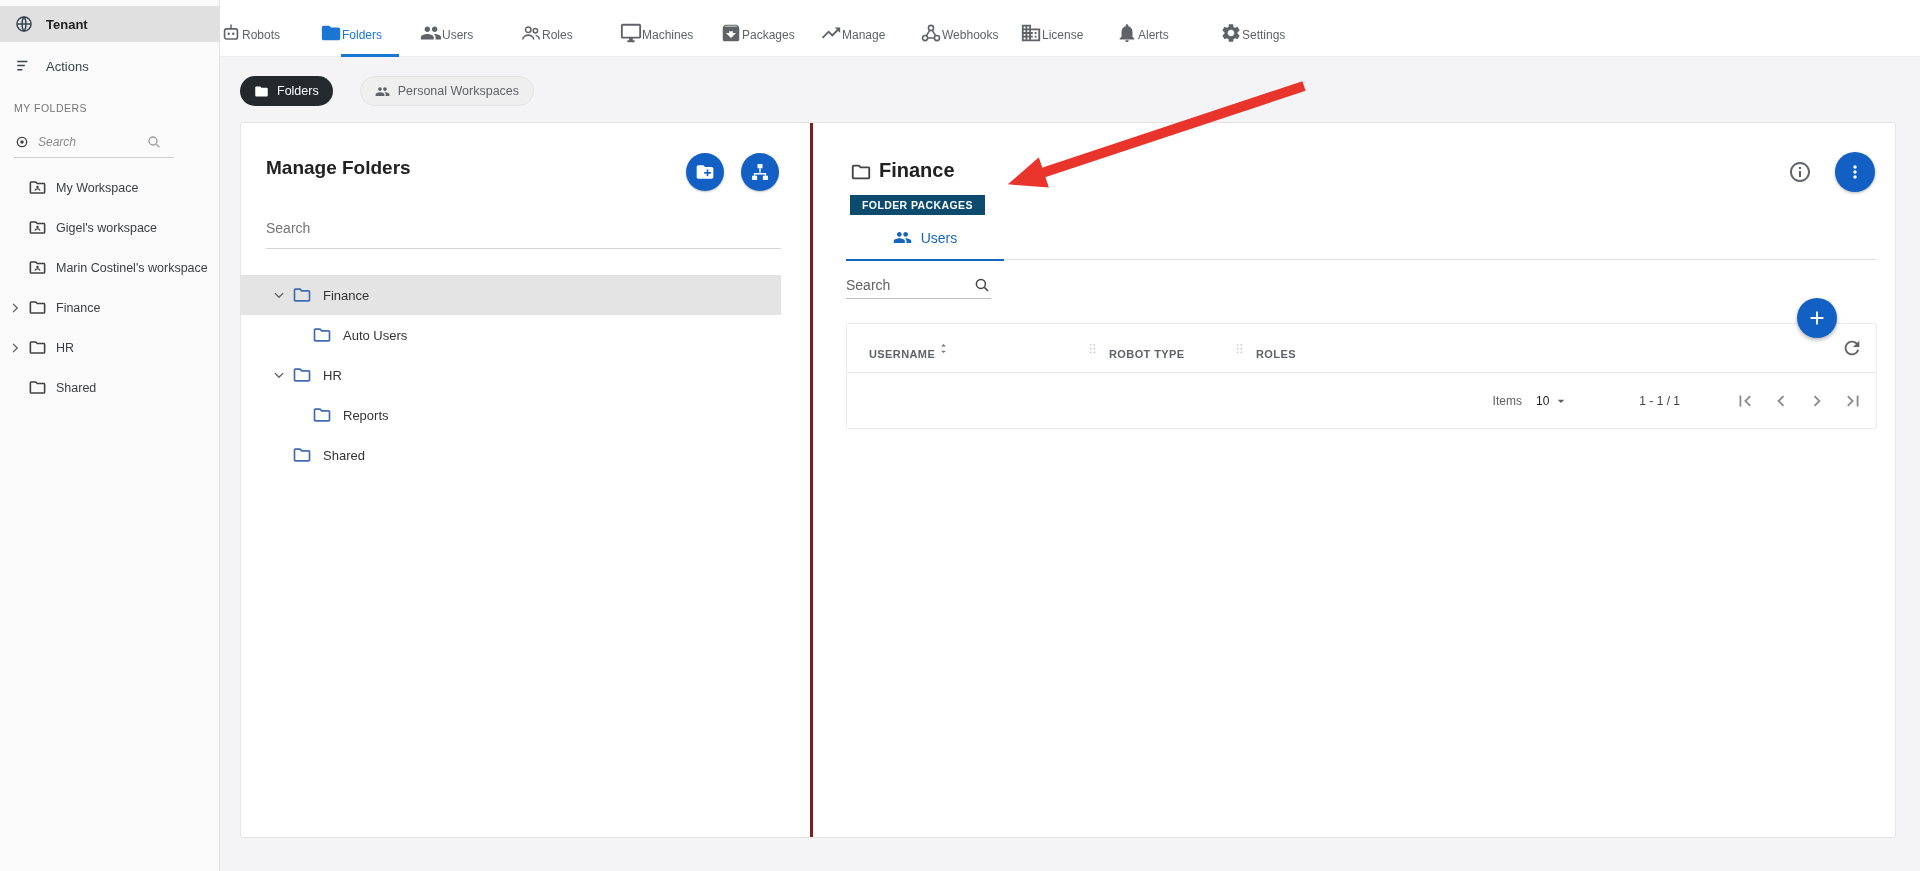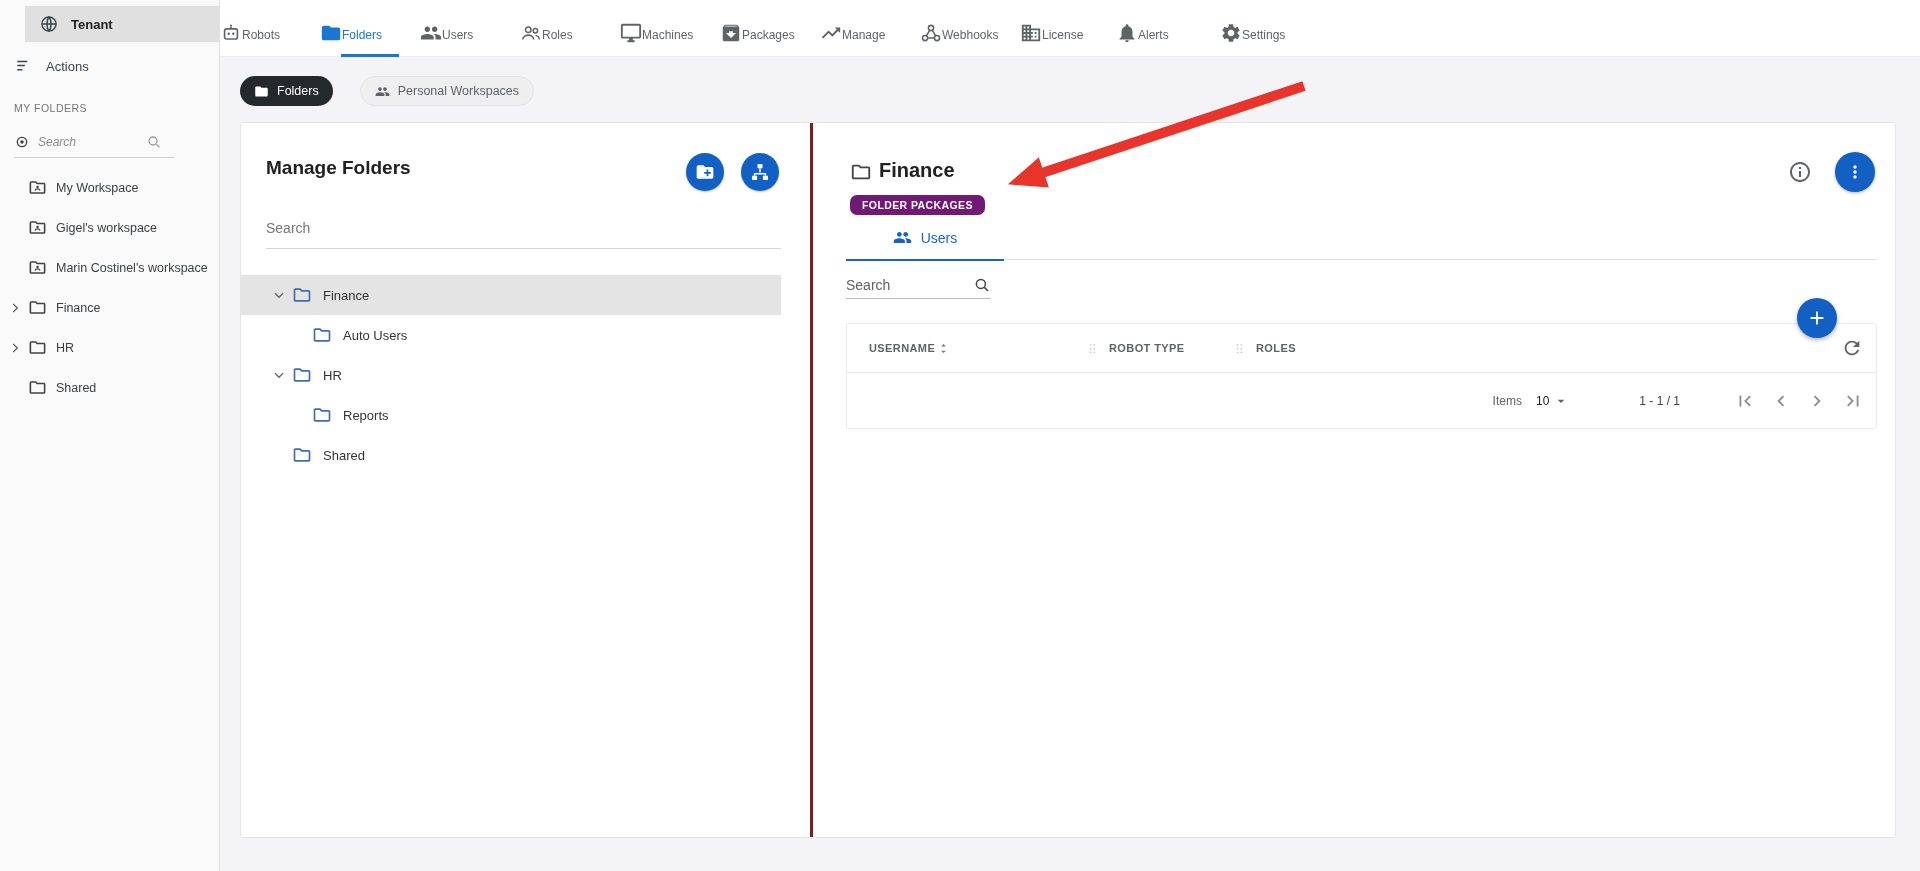"Tenant" #tenant-row { margin-left: 25px -> none }
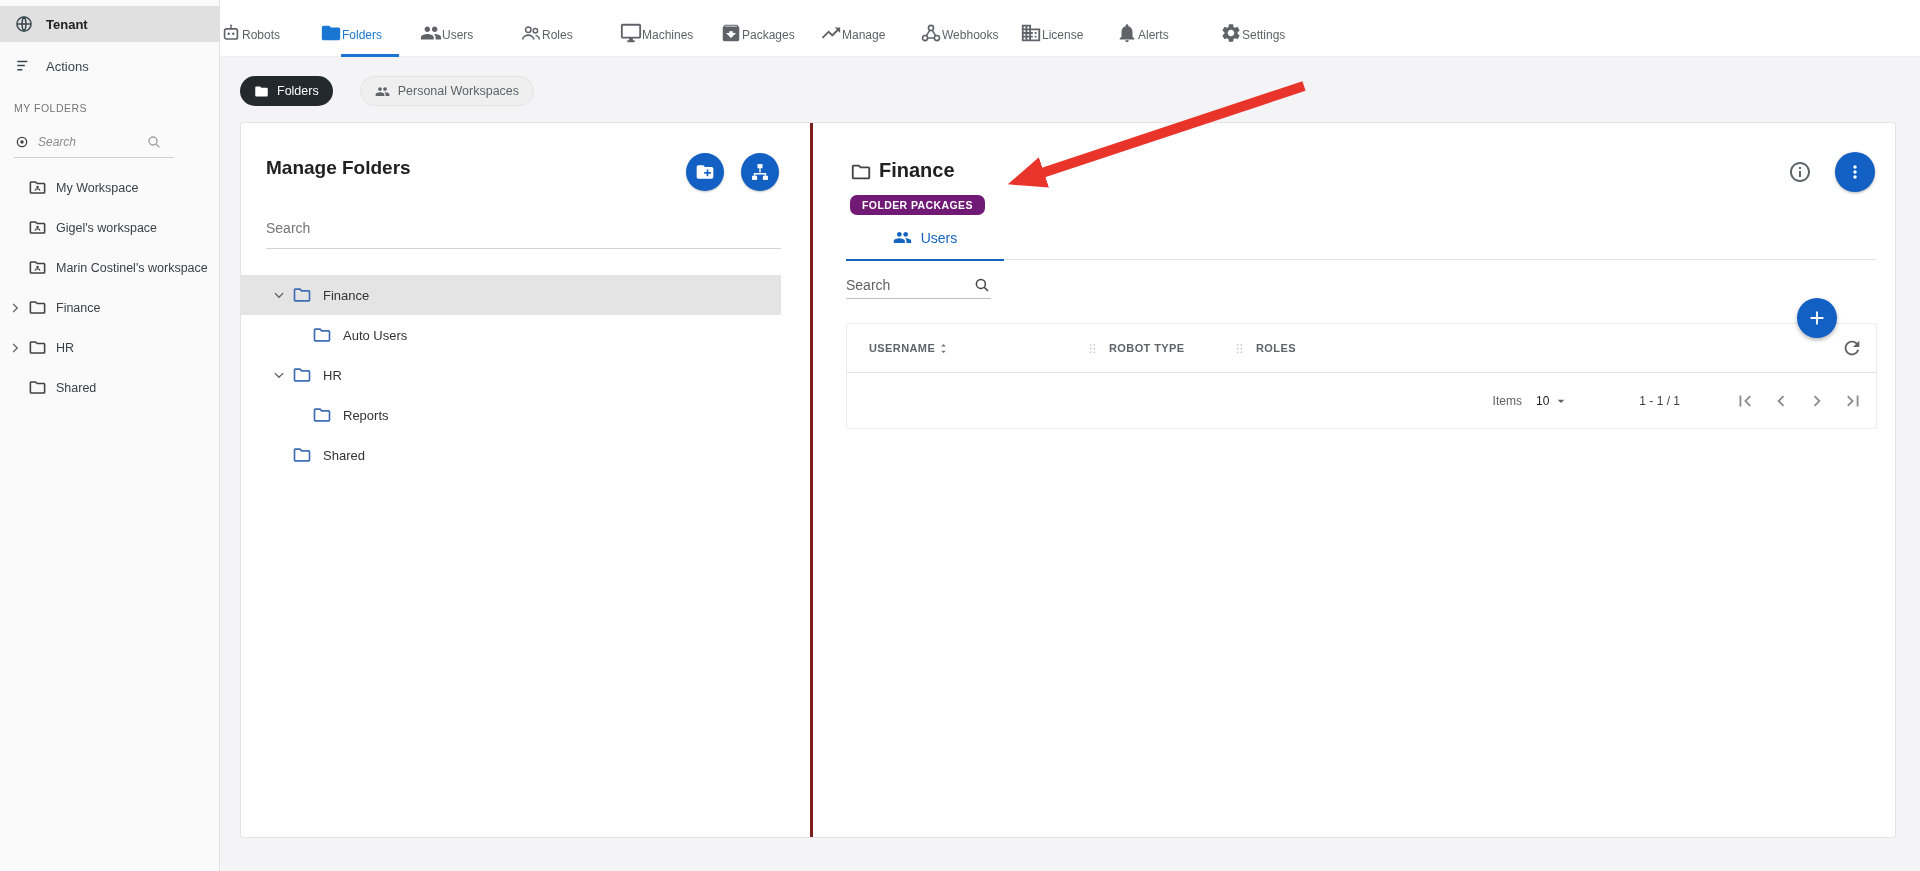"FOLDER PACKAGES" .dp-badge { background: #701a75 -> #0c4a6e; border-radius: 7px -> 0 }
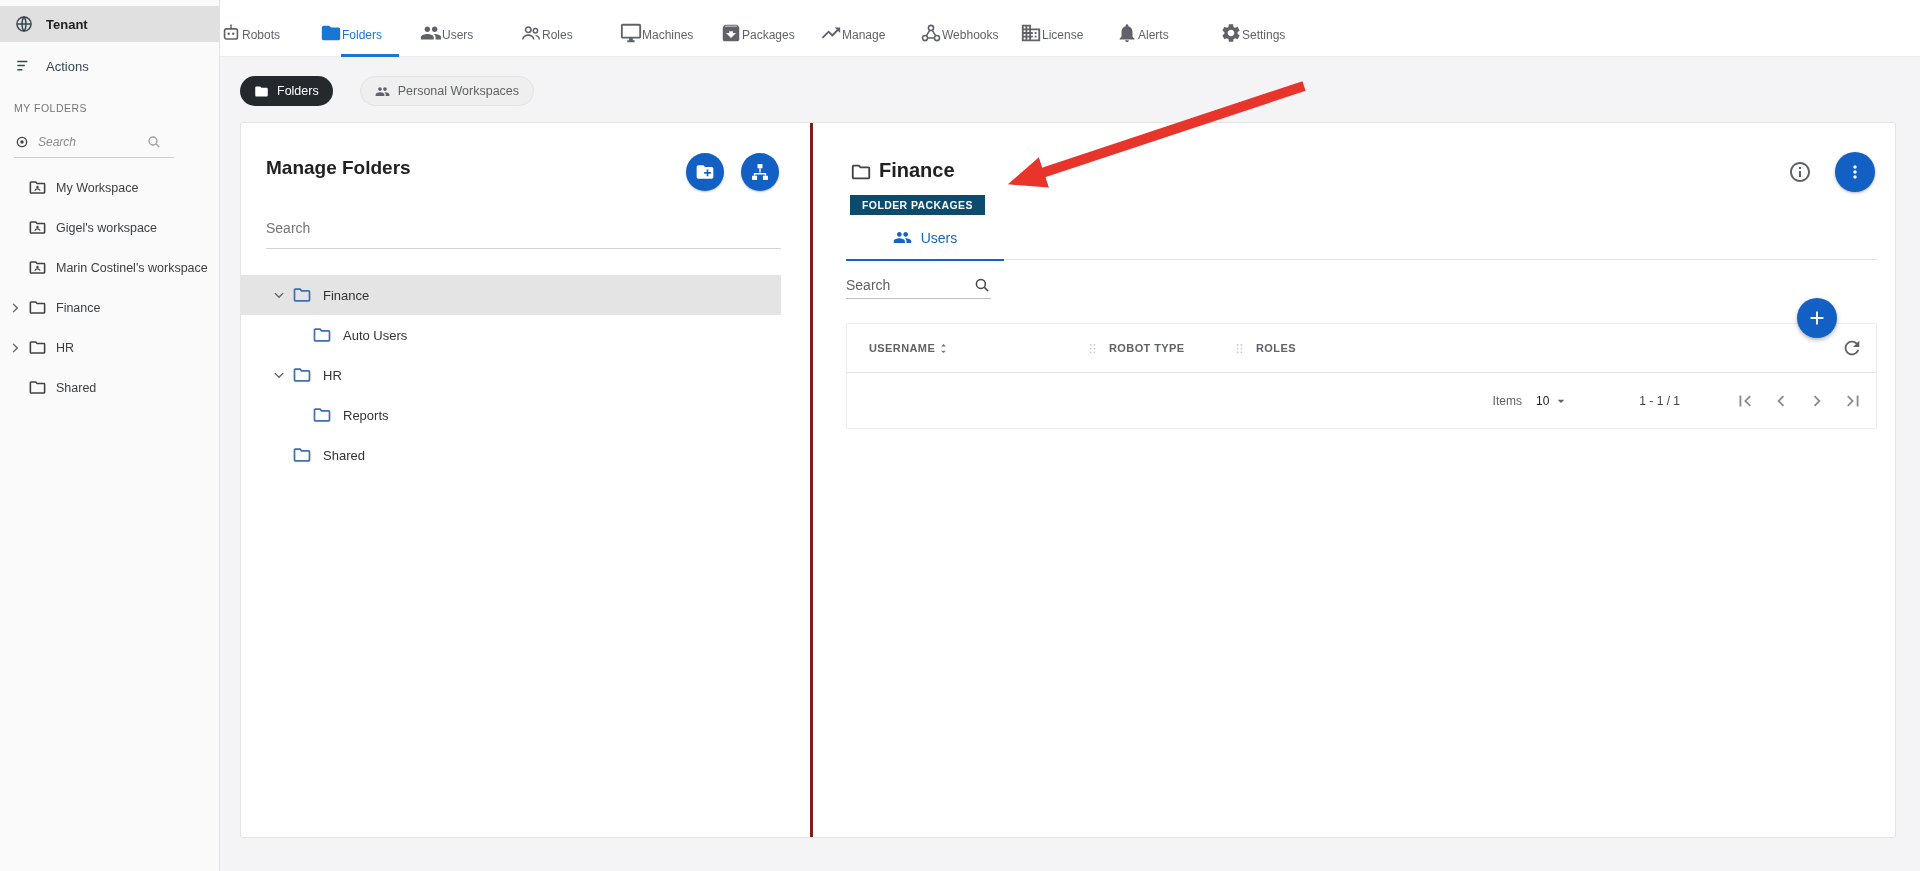"USERNAME" .th { top: 18px -> 24px }
